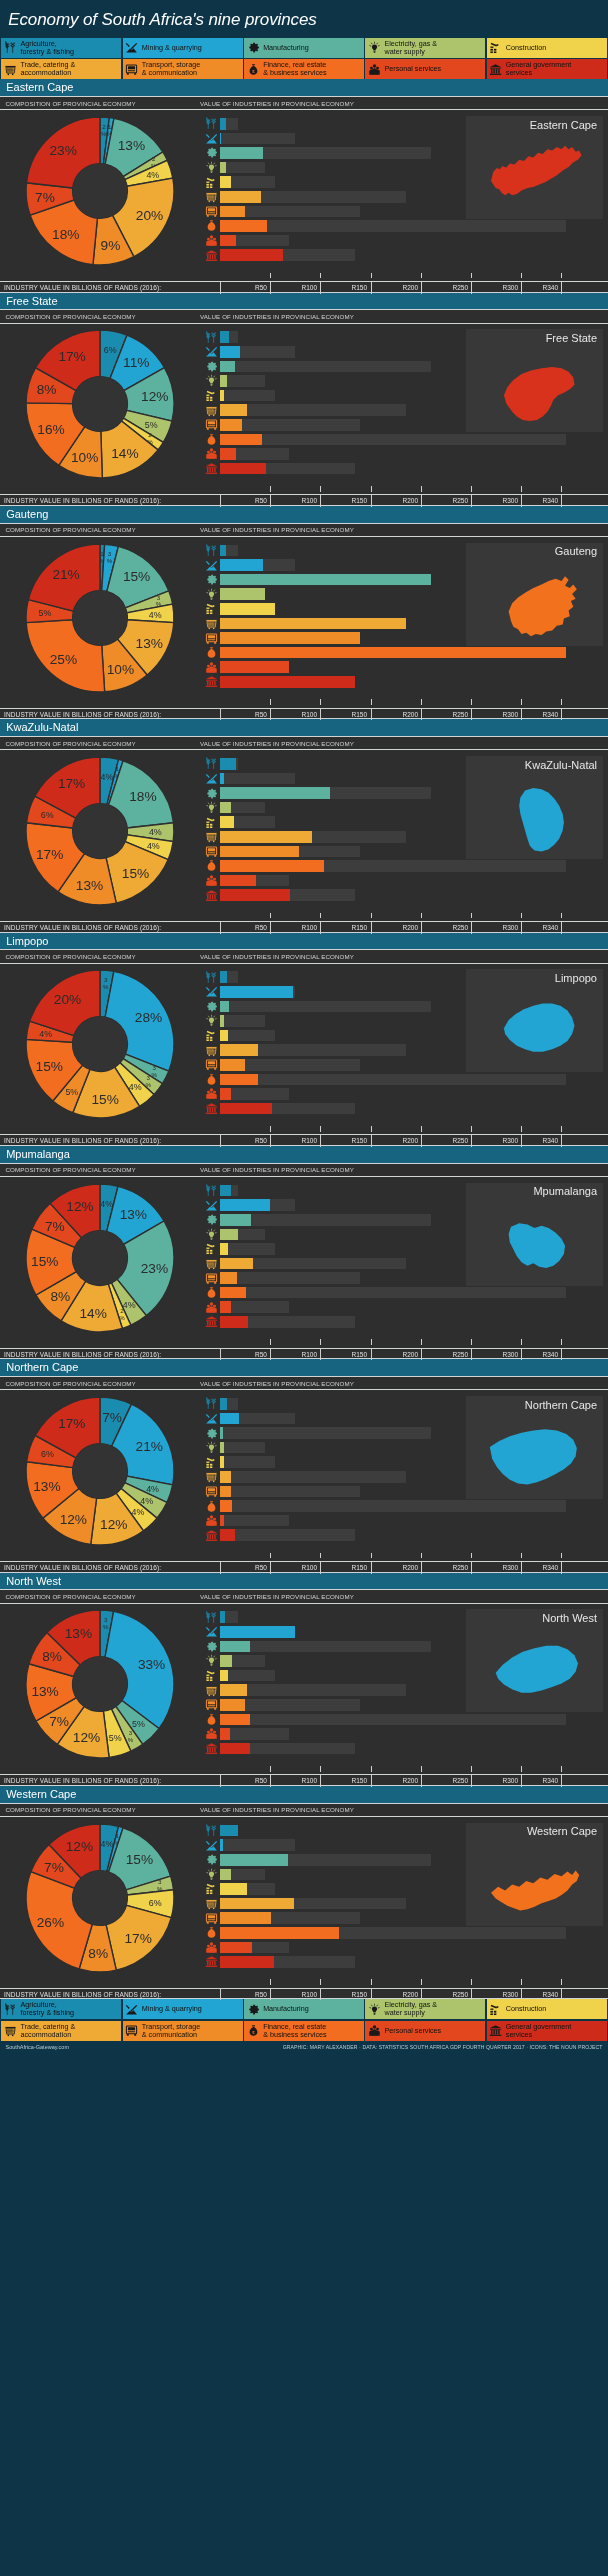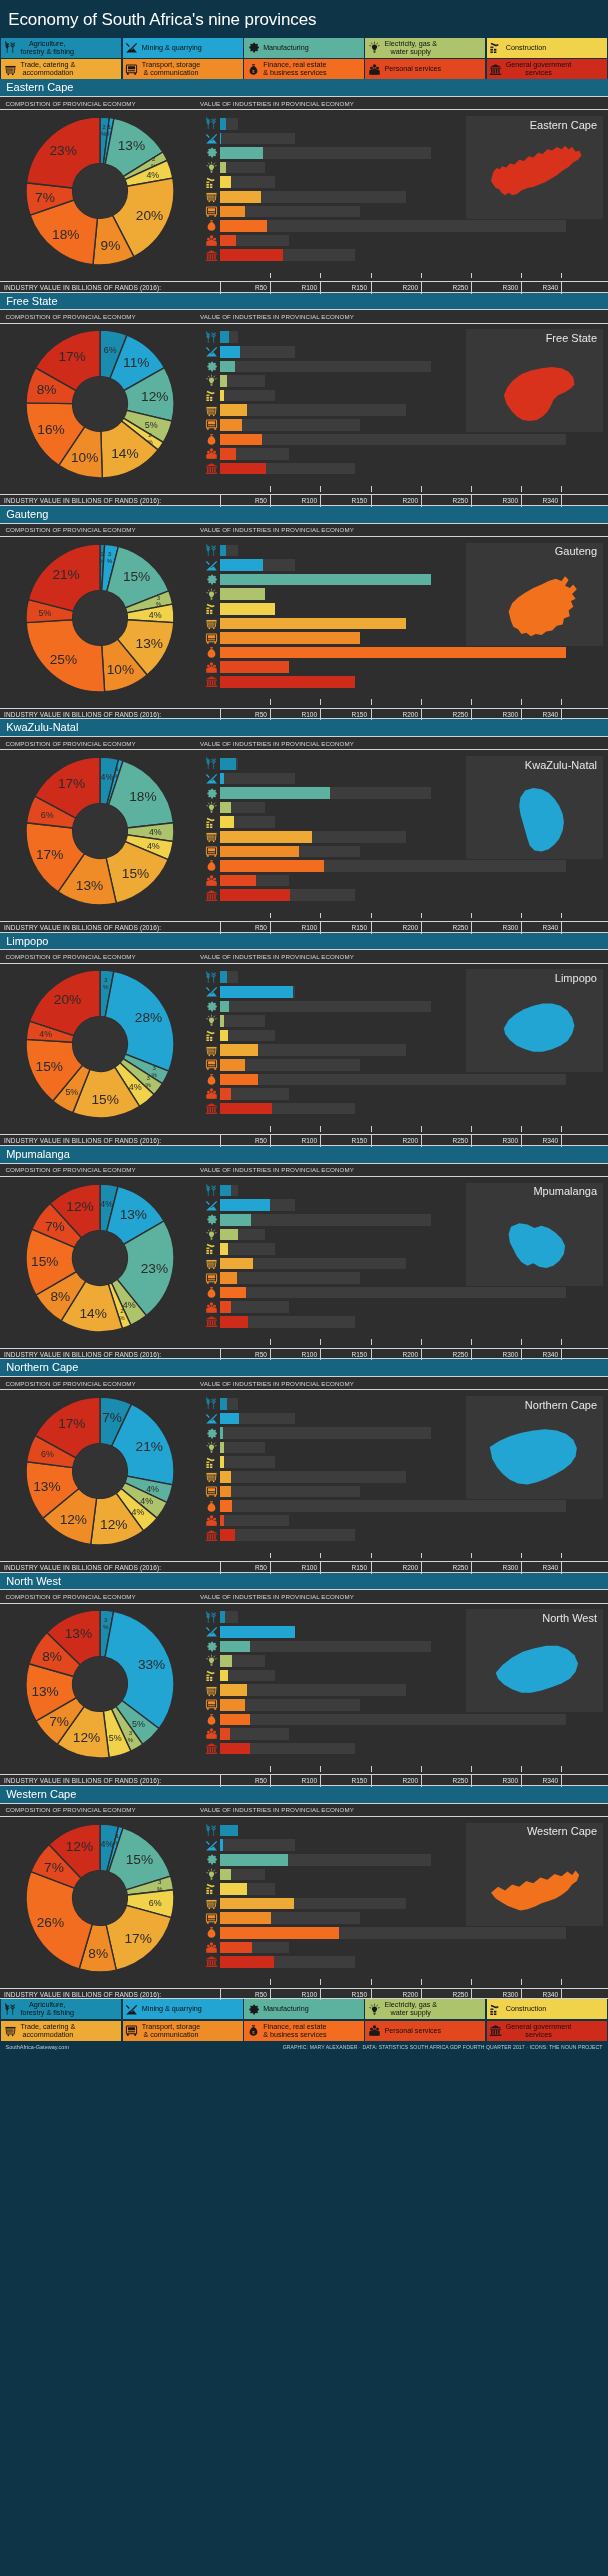"Economy of South Africa's nine" .header h1 { font-style: none -> italic }
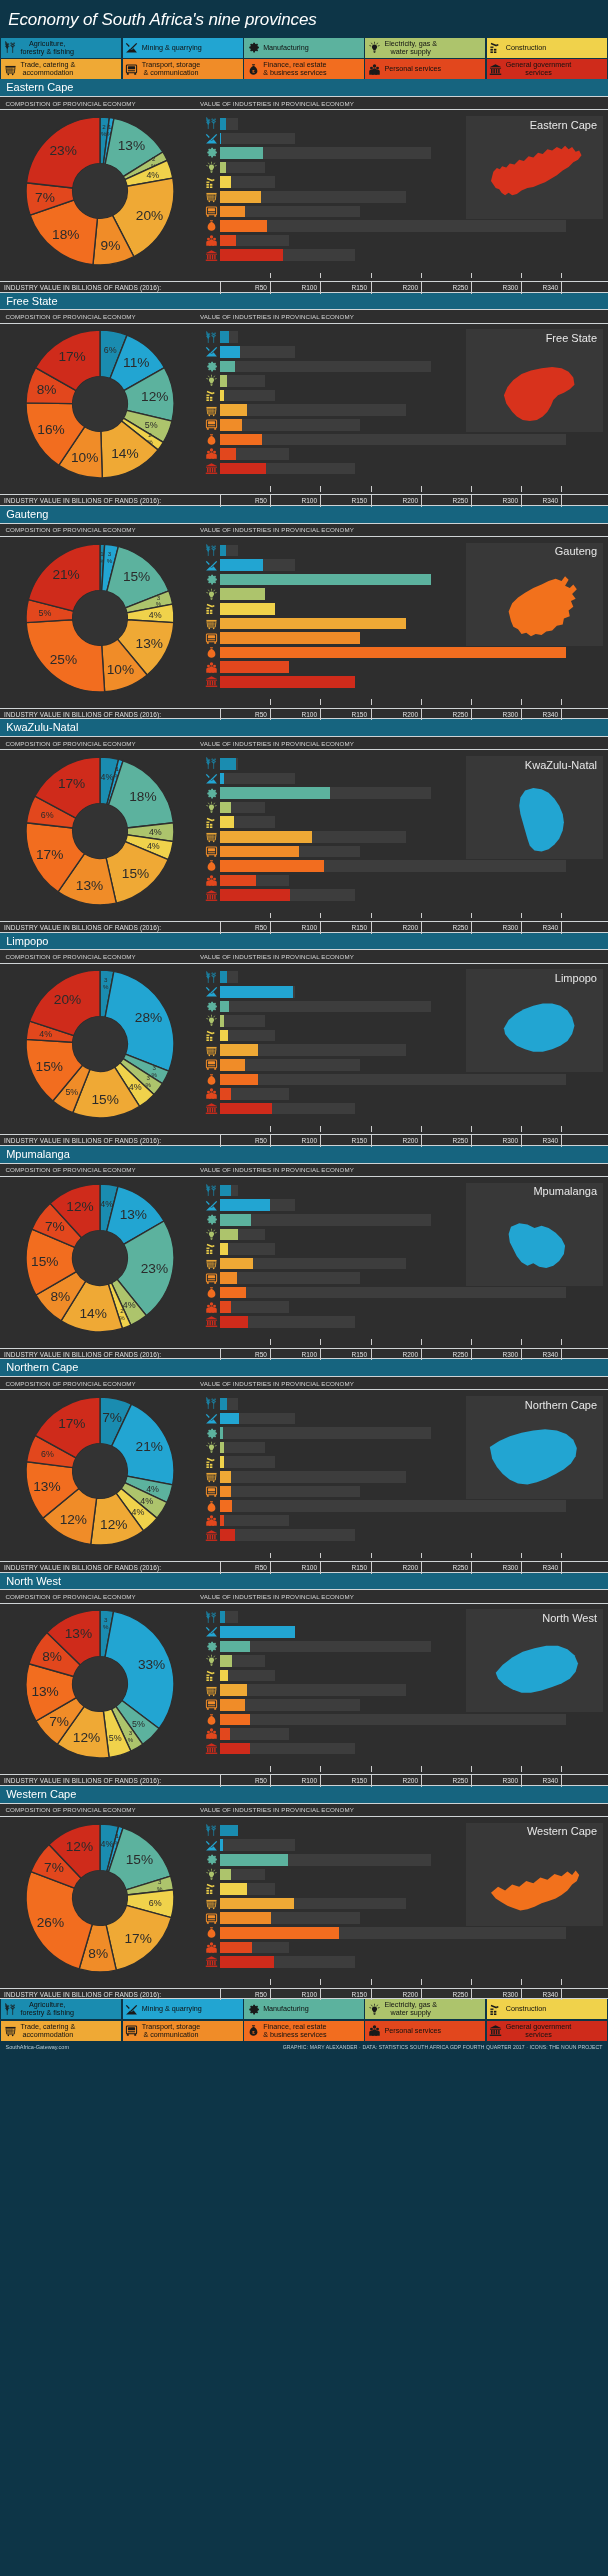"Agriculture," .legend-label { text-align: center -> none }
